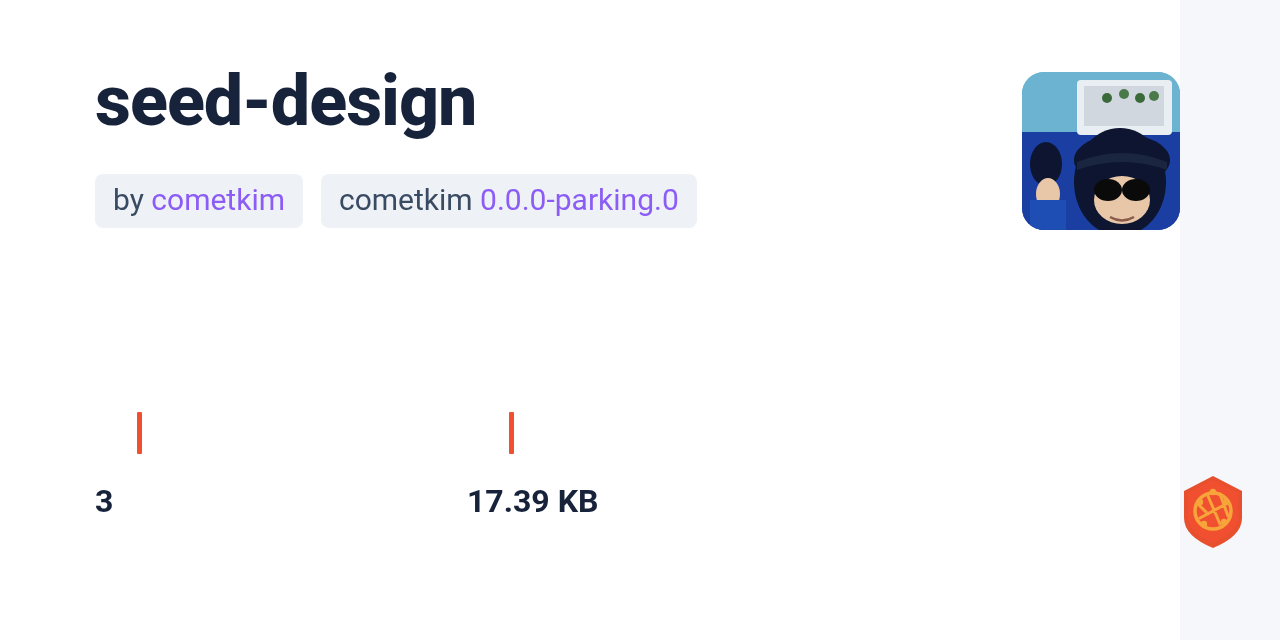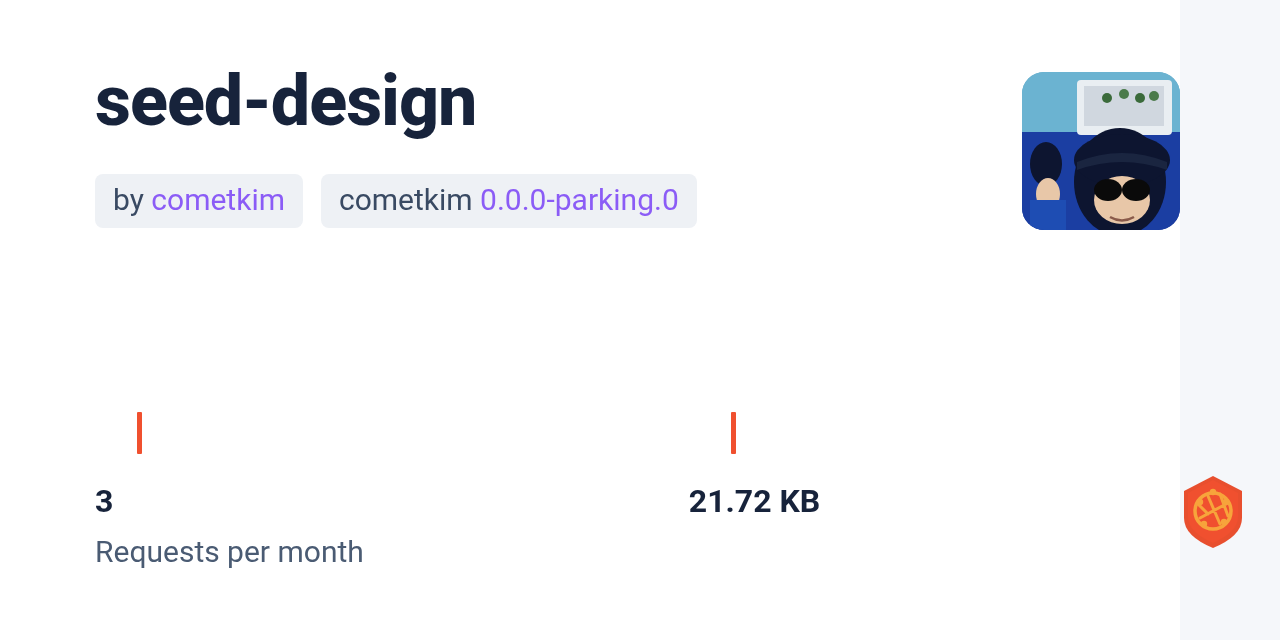"21.72 KB" div.stat-value { text: 21.72 -> 17.39 }
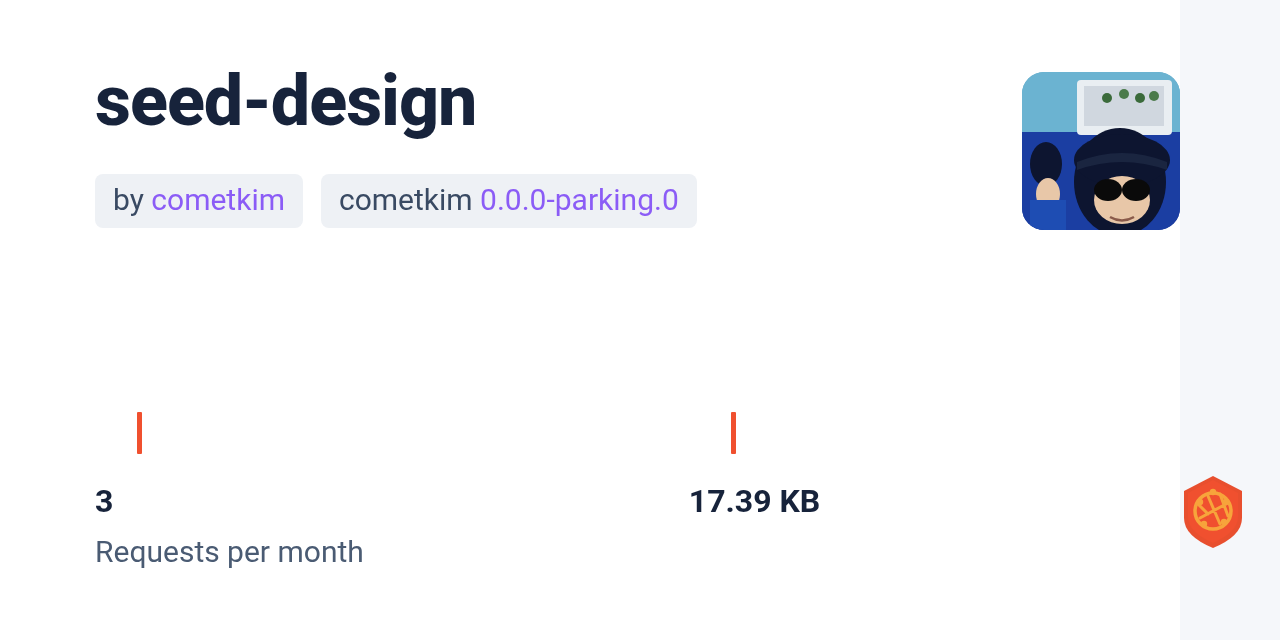"Requests per month" div.stat-label { html: <div>Requests per month</div> -> none }
